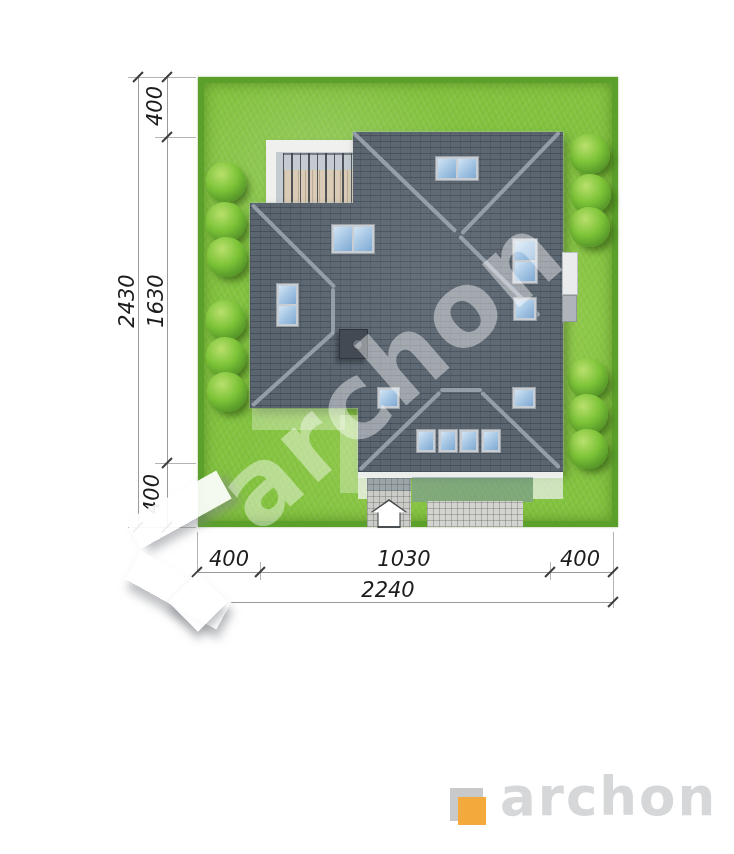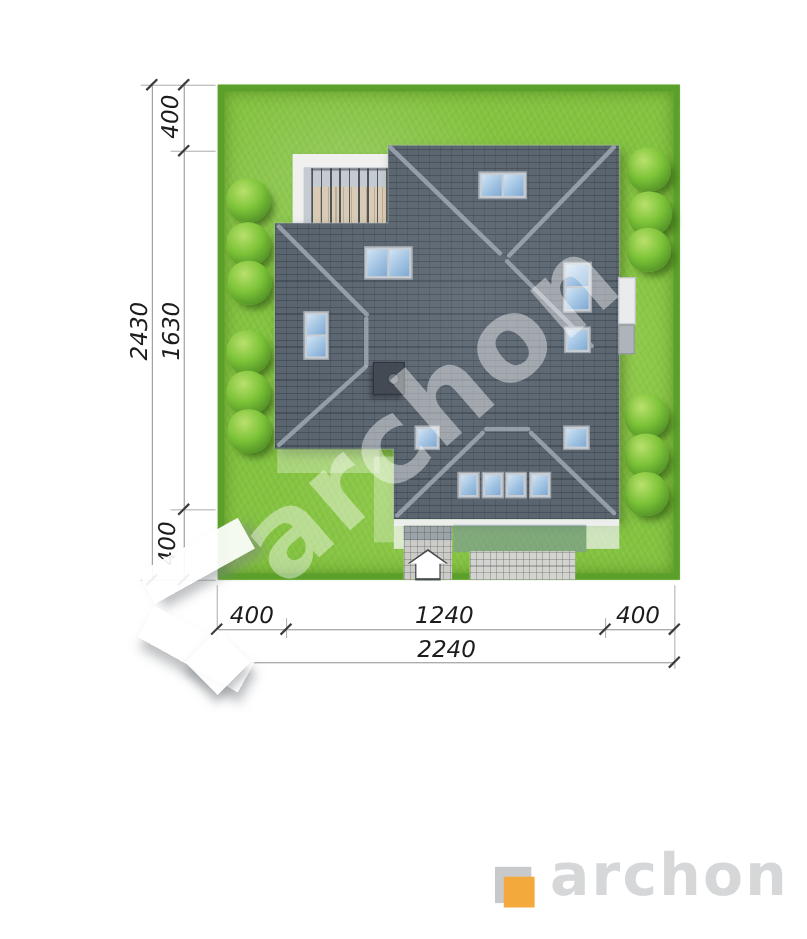"1240" div.dimlabel { text: 1240 -> 1030 }
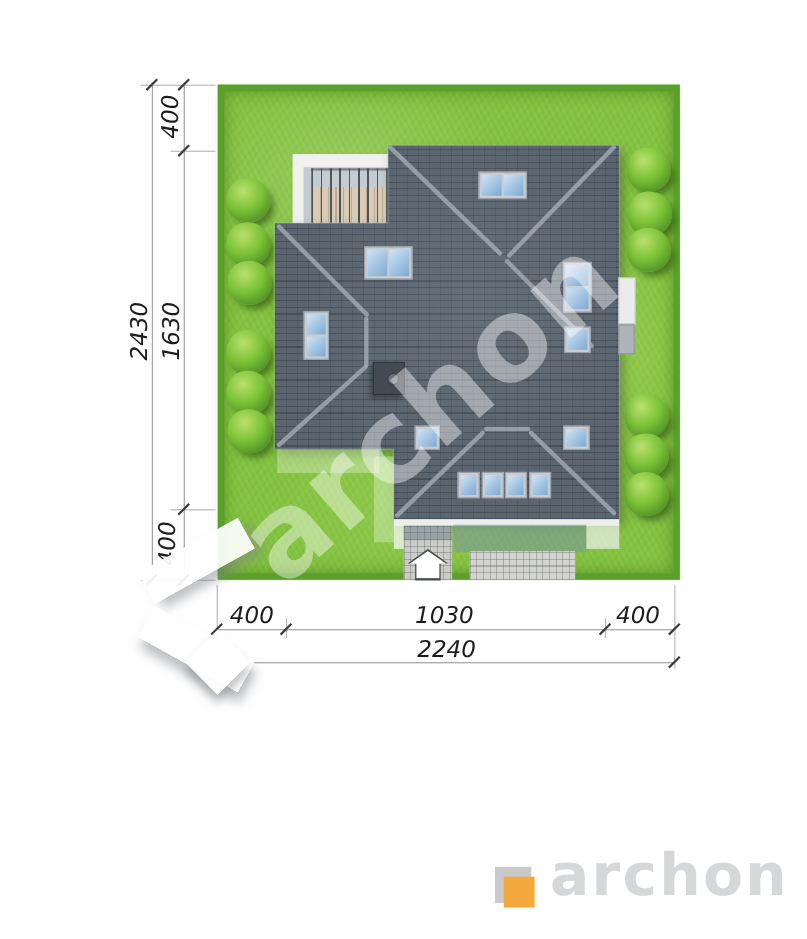"2240" div.dimlabel { left: 406px -> 388px }
